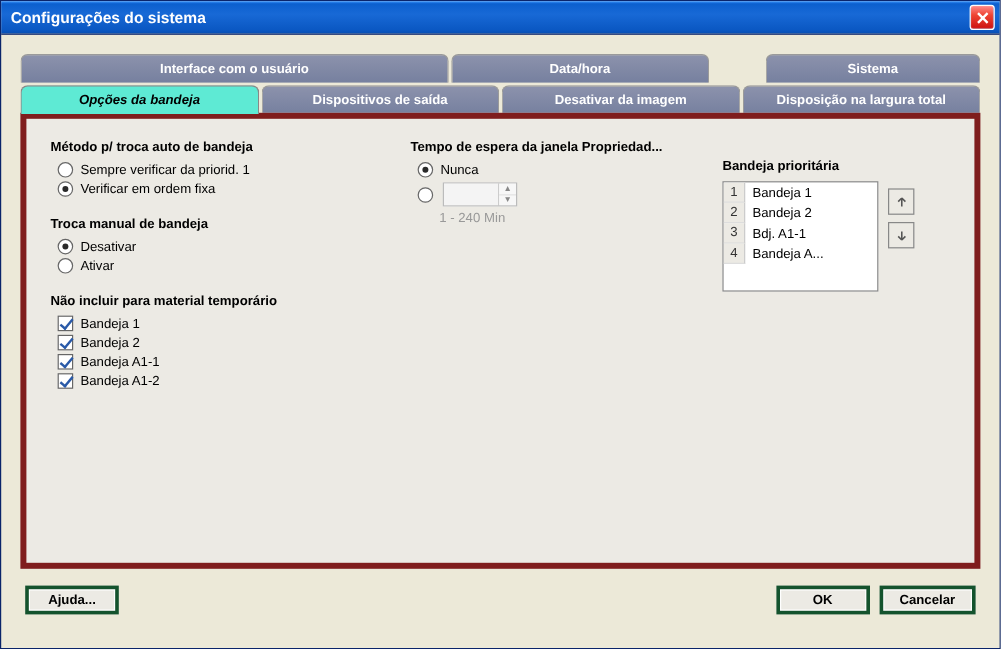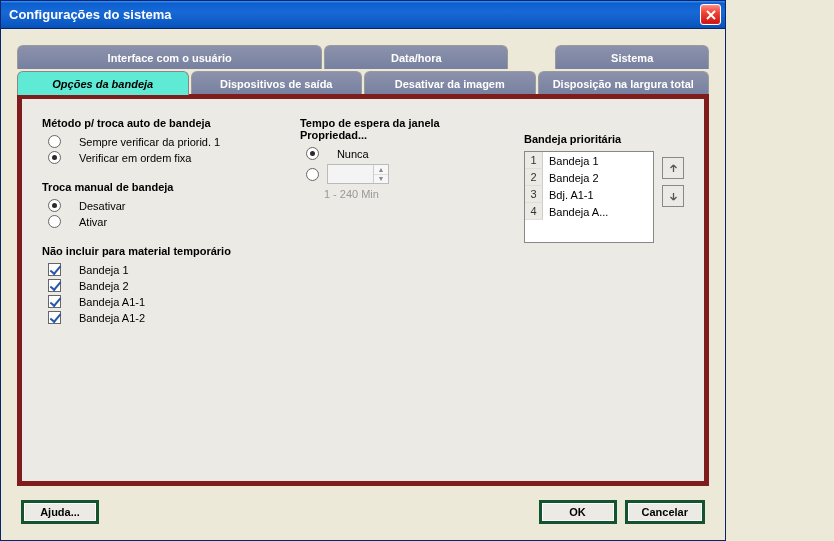"Configurações do sistema" .window { width: 726px -> 834px }
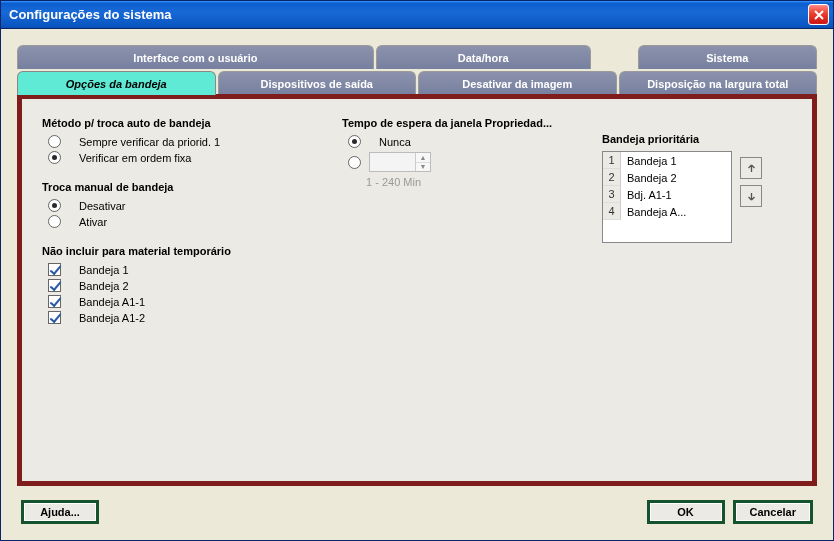"Interface com o usuário" .client { padding: 16px 16px 8px 16px -> 16px 16px 20px 16px }
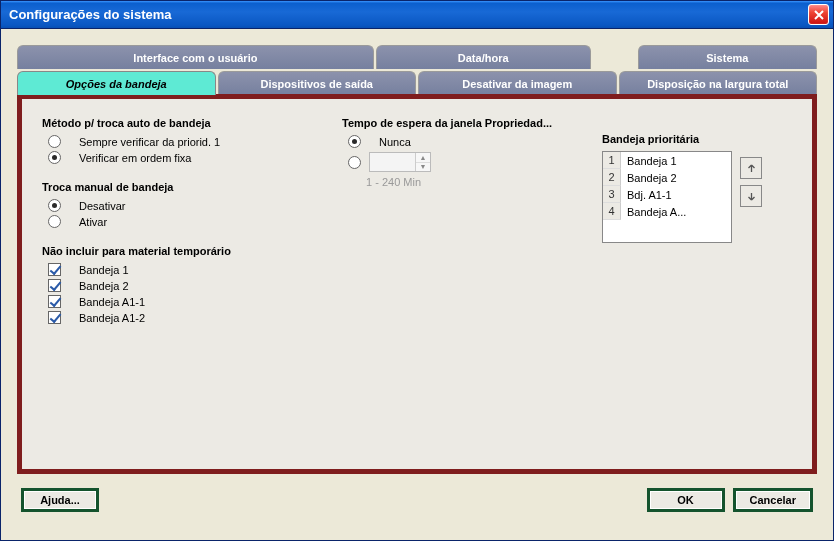"Sempre verificar da priorid. 1" .radio-row, .check-row { gap: 18px -> 6px }
